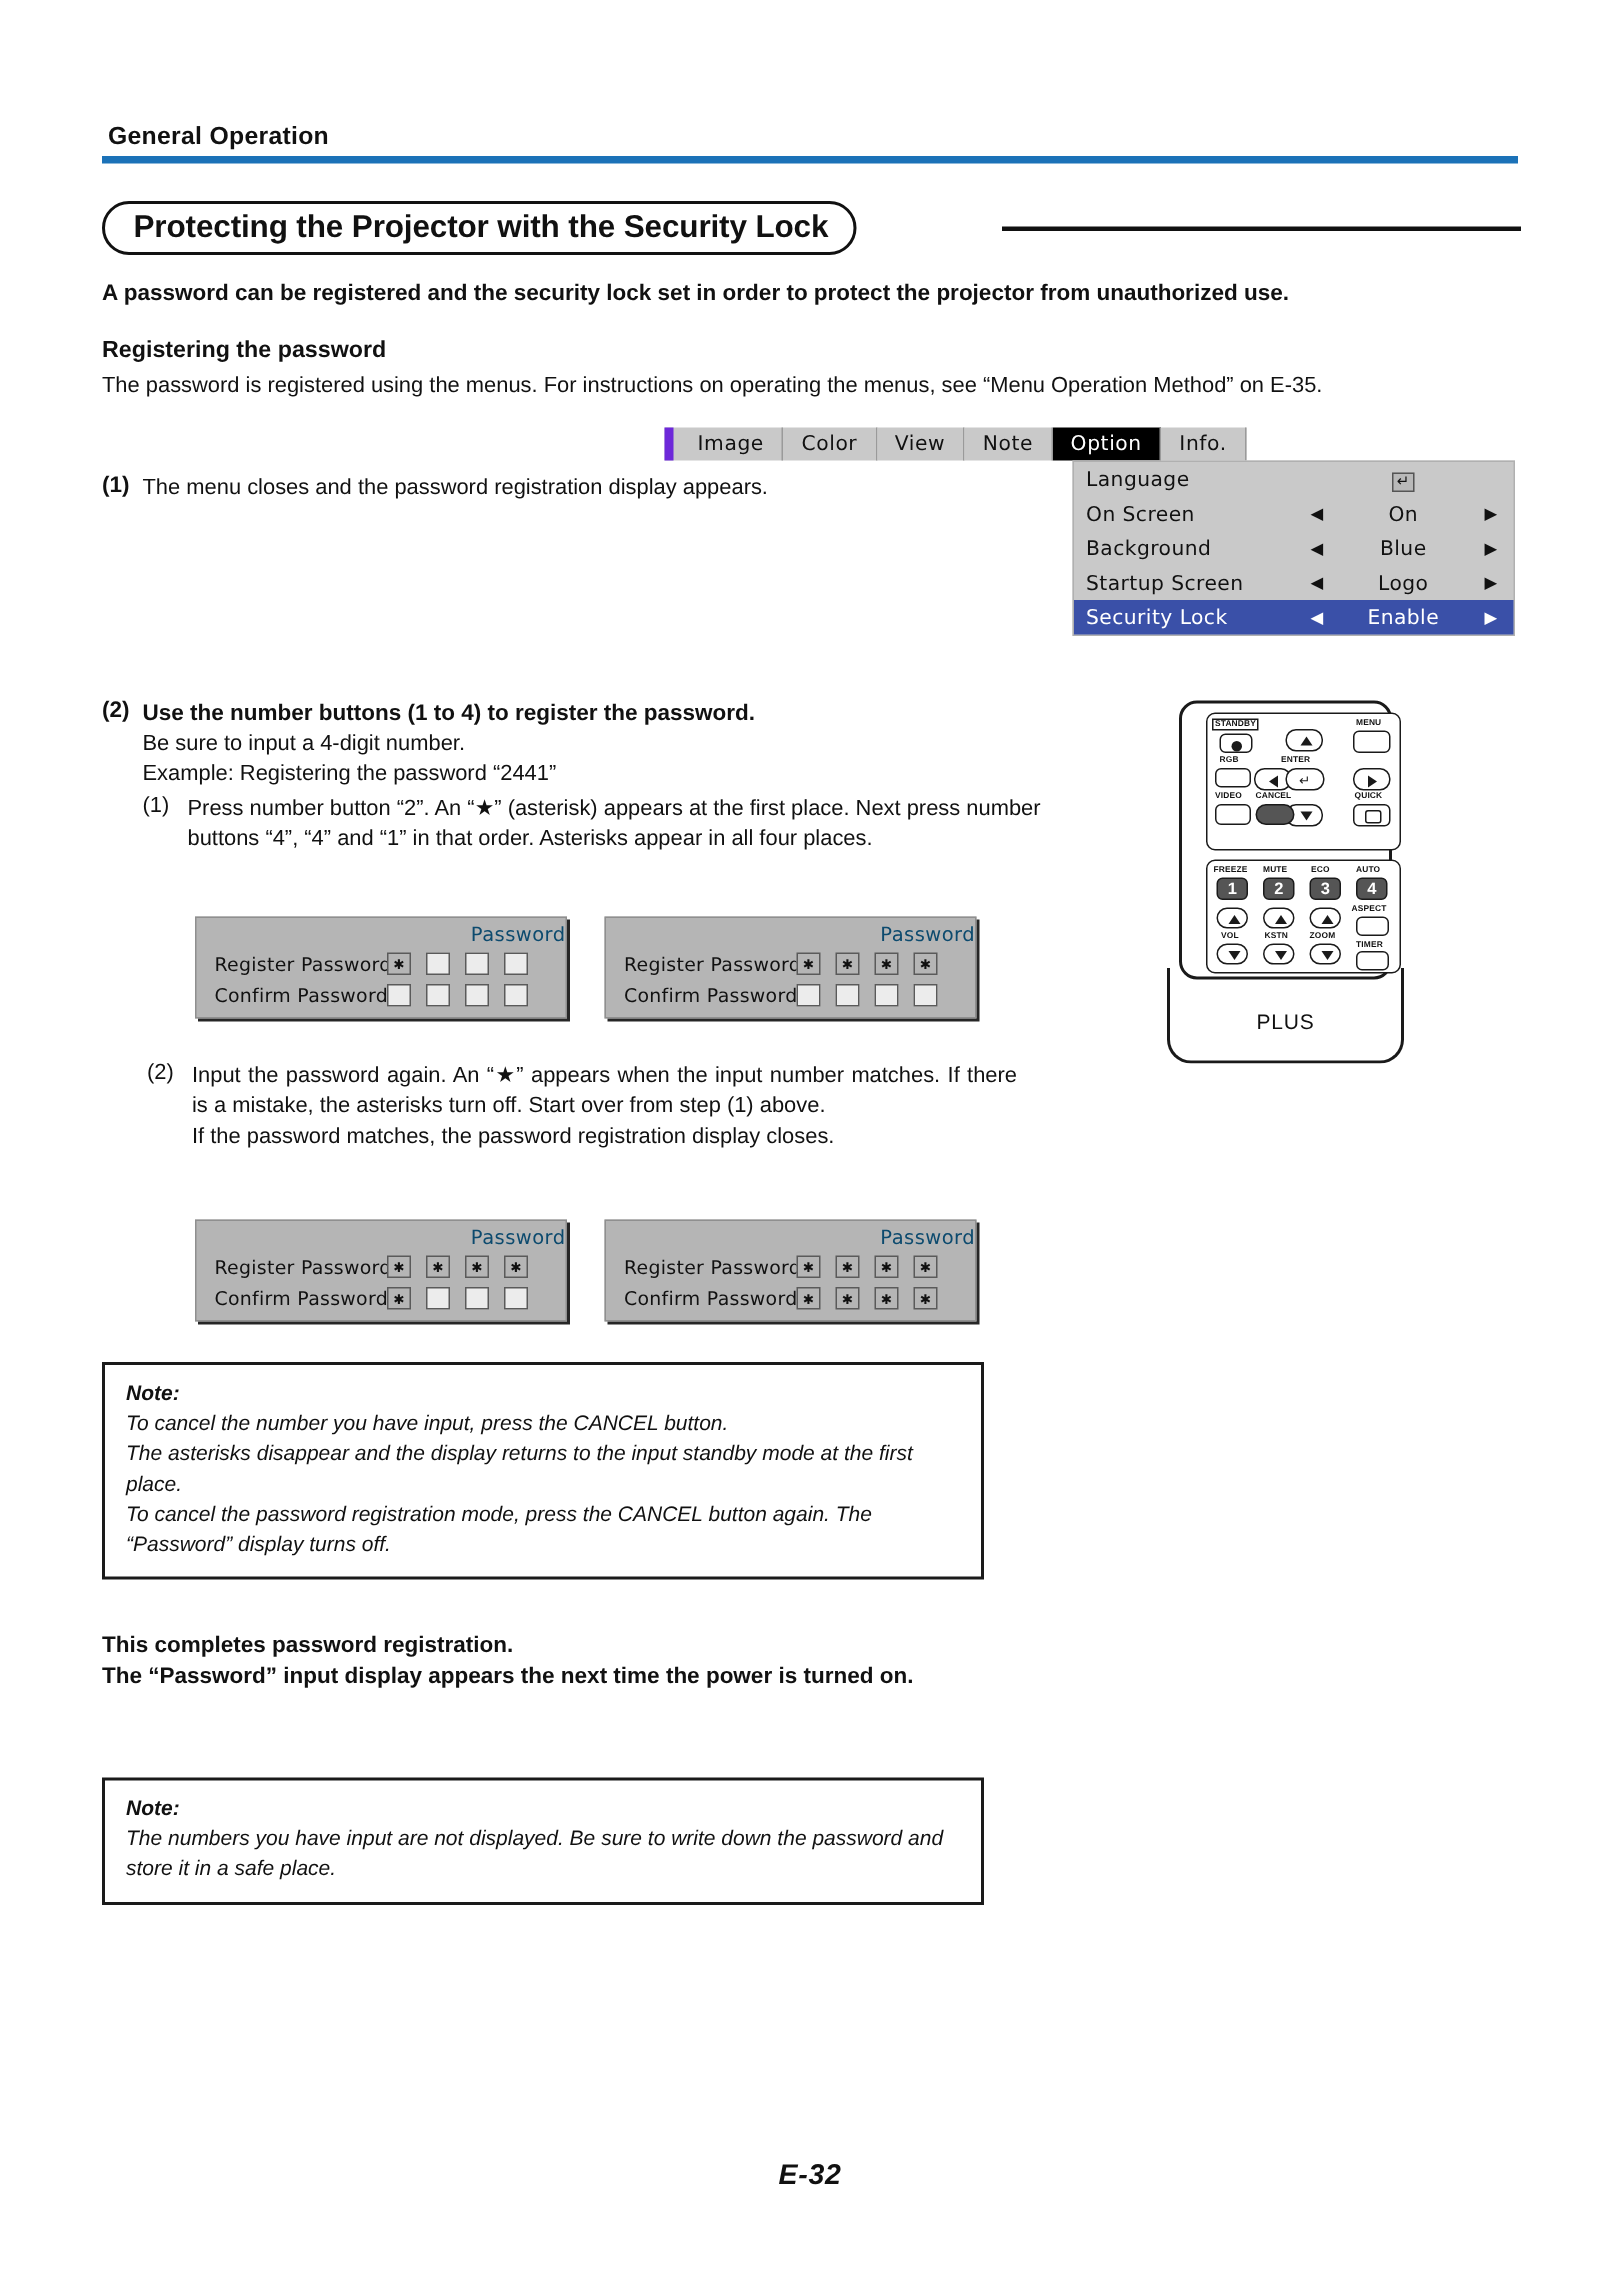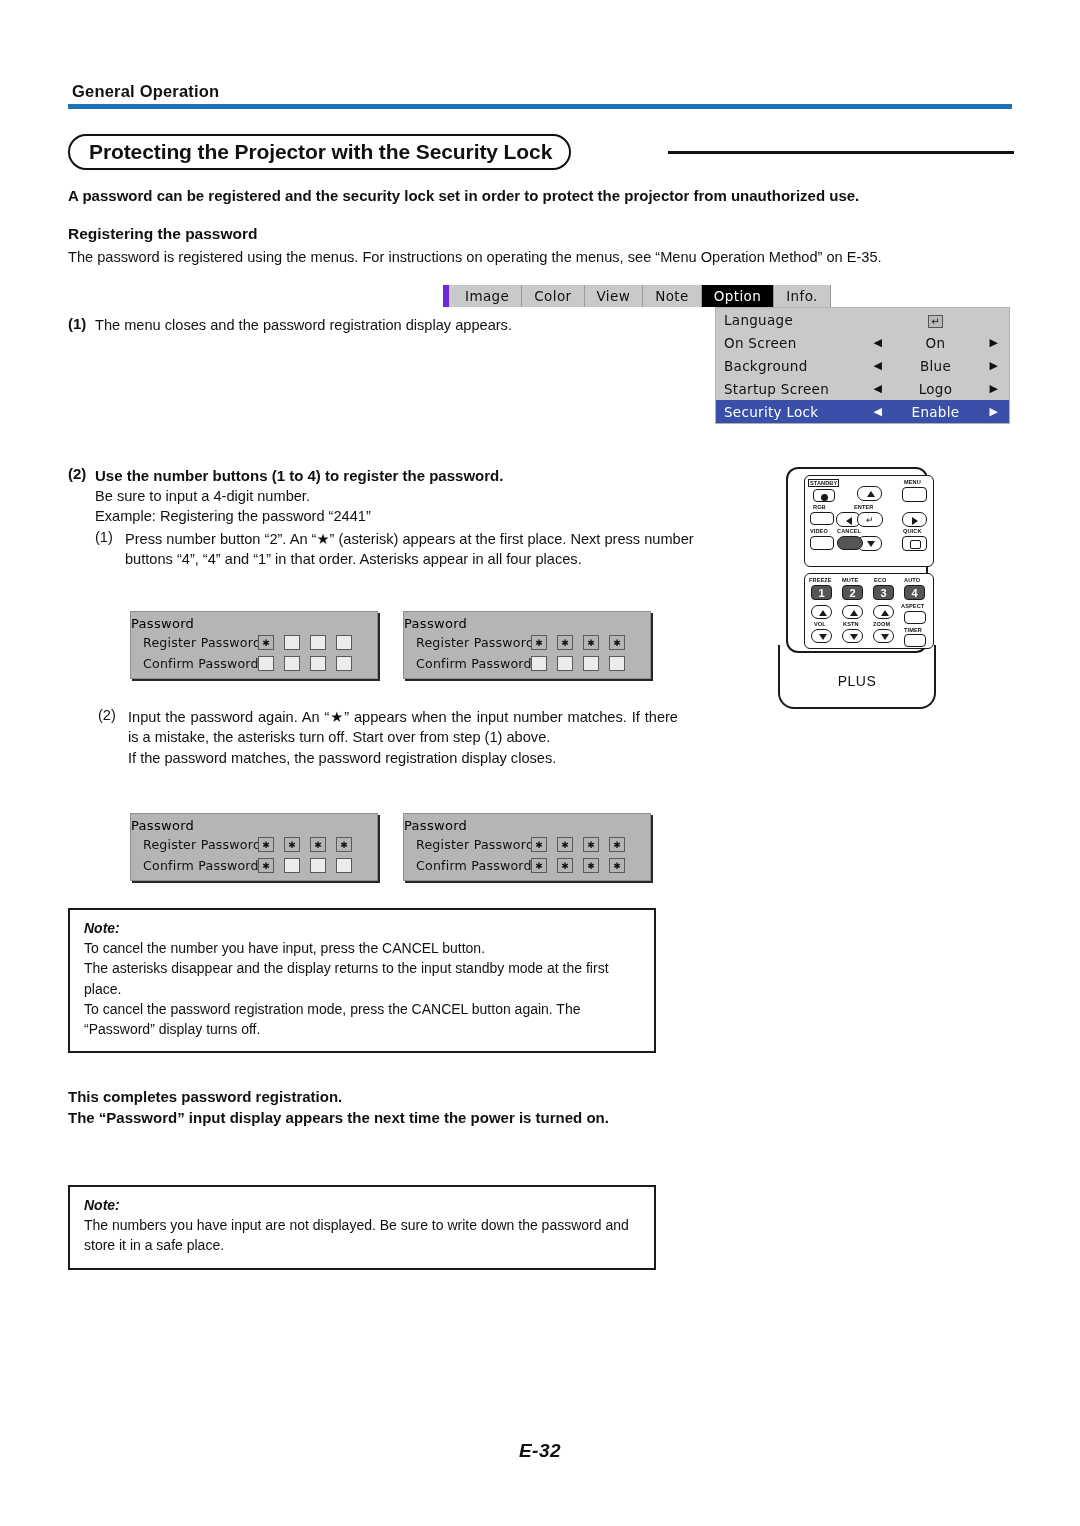"Password" .pw-title { color: #000000 -> #0c4a6e; text-align: left -> right }
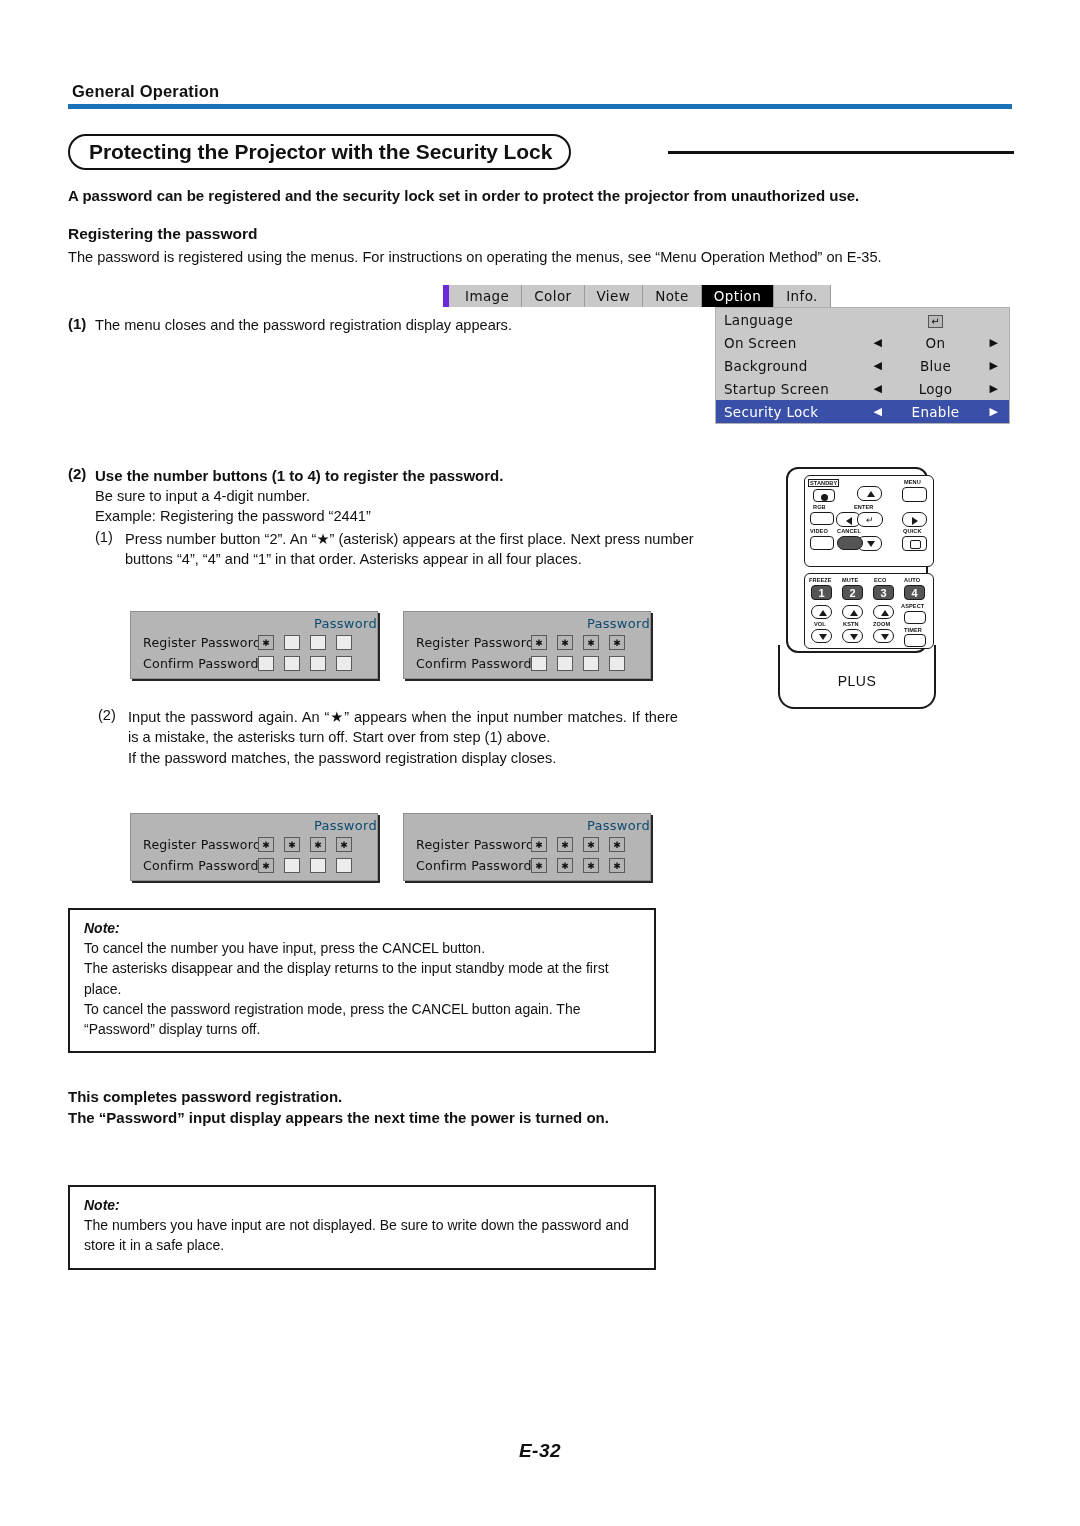"To cancel the number you" .note-line { font-style: none -> italic }
